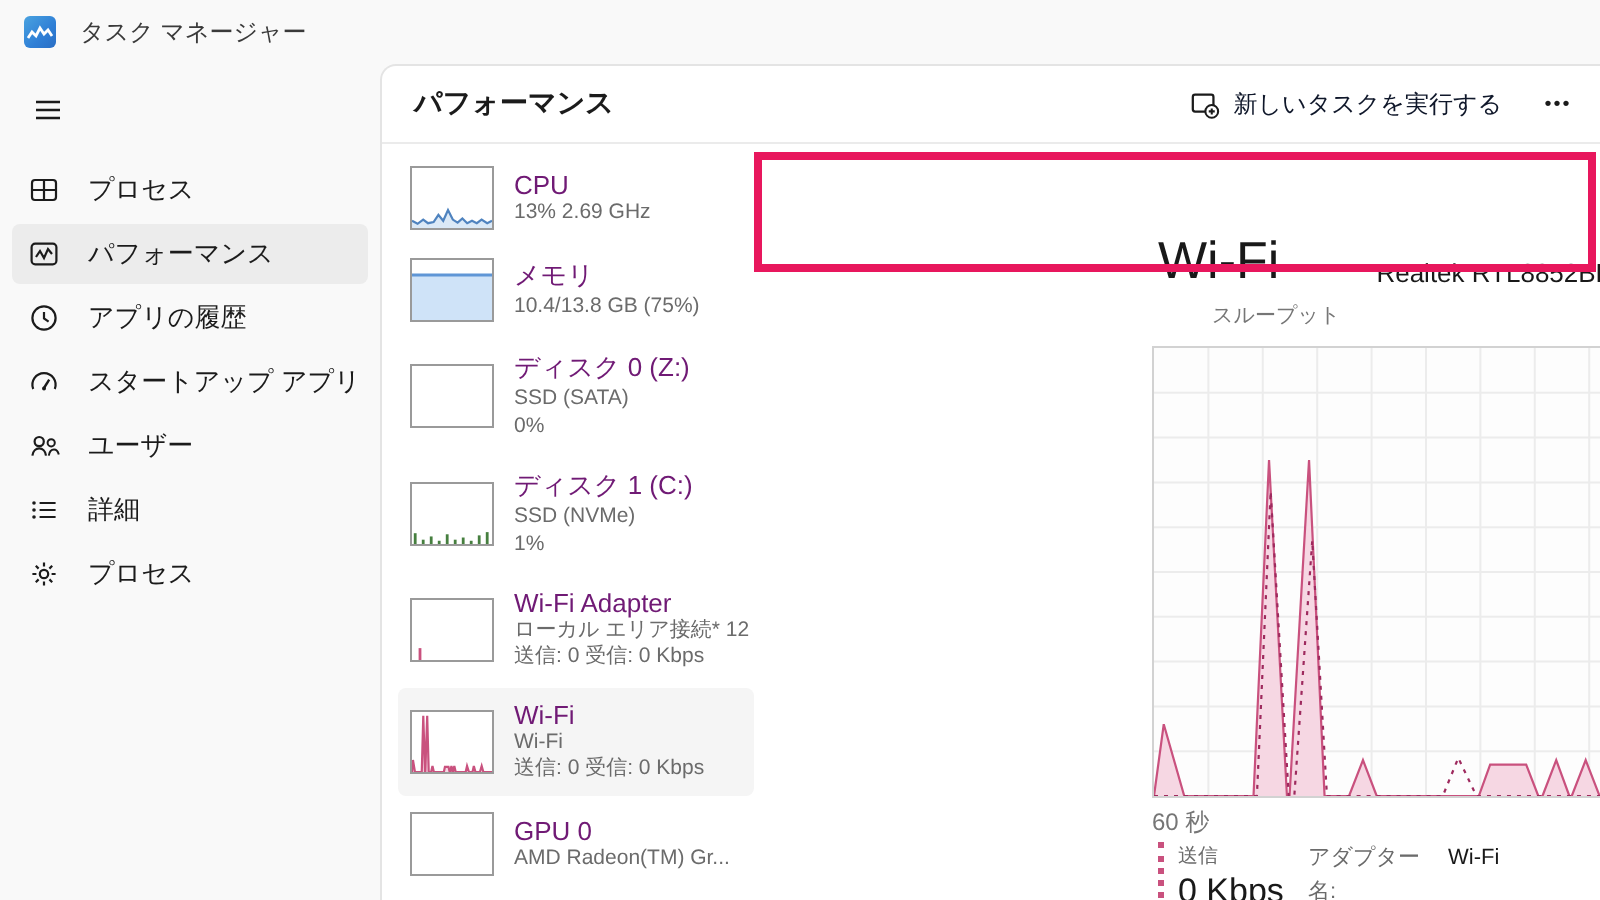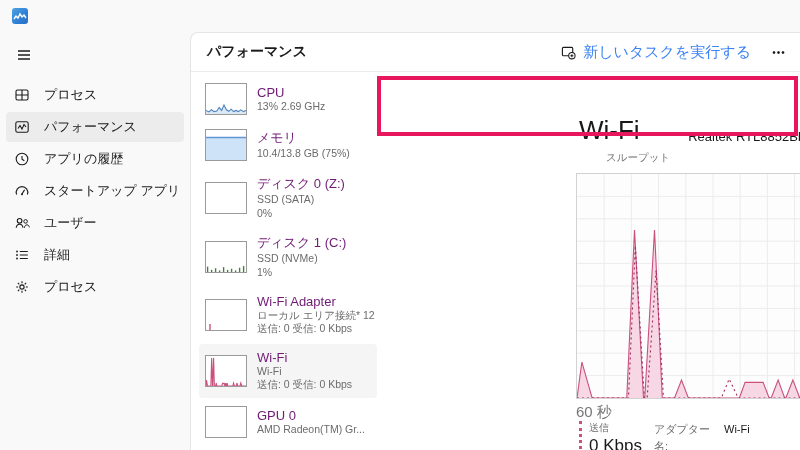"タスク マネージャー" span.titlebar-text { html: none -> <span>タスク マネージャー</span> }
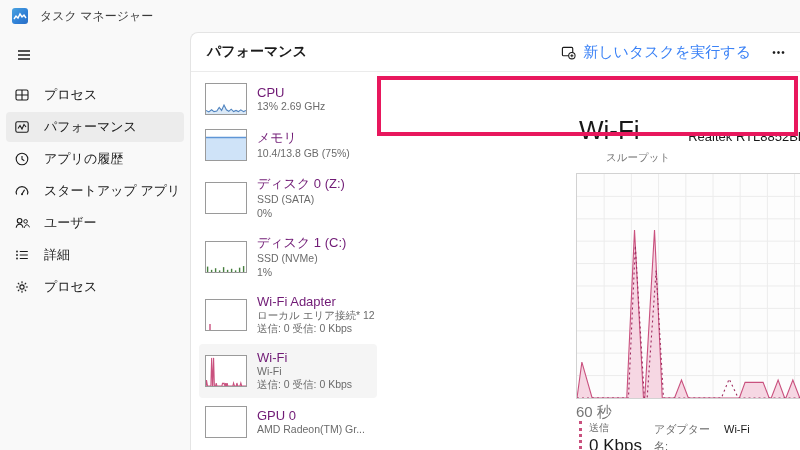"新しいタスクを実行する" .newtask-btn { color: #3b82f6 -> #0f172a; font-size: 15px -> 12px }
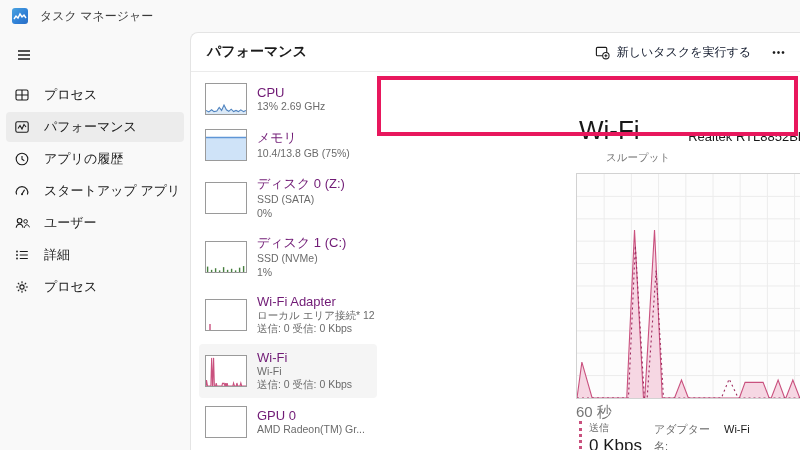"60 秒" .axis-left { font-size: 15px -> 12px }
